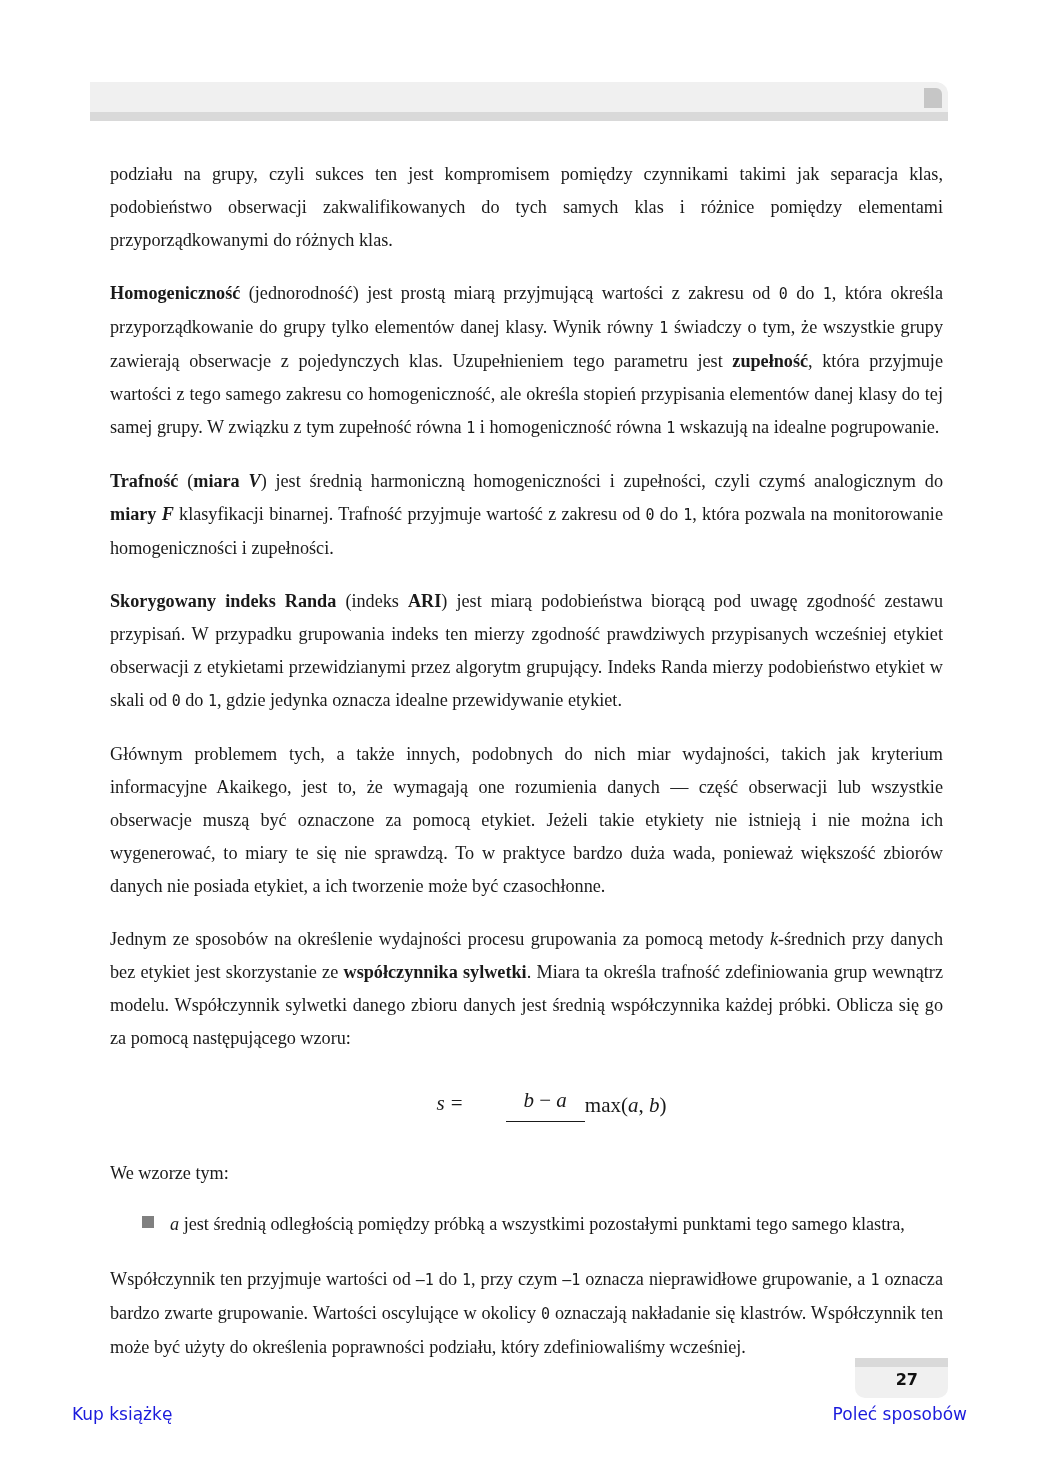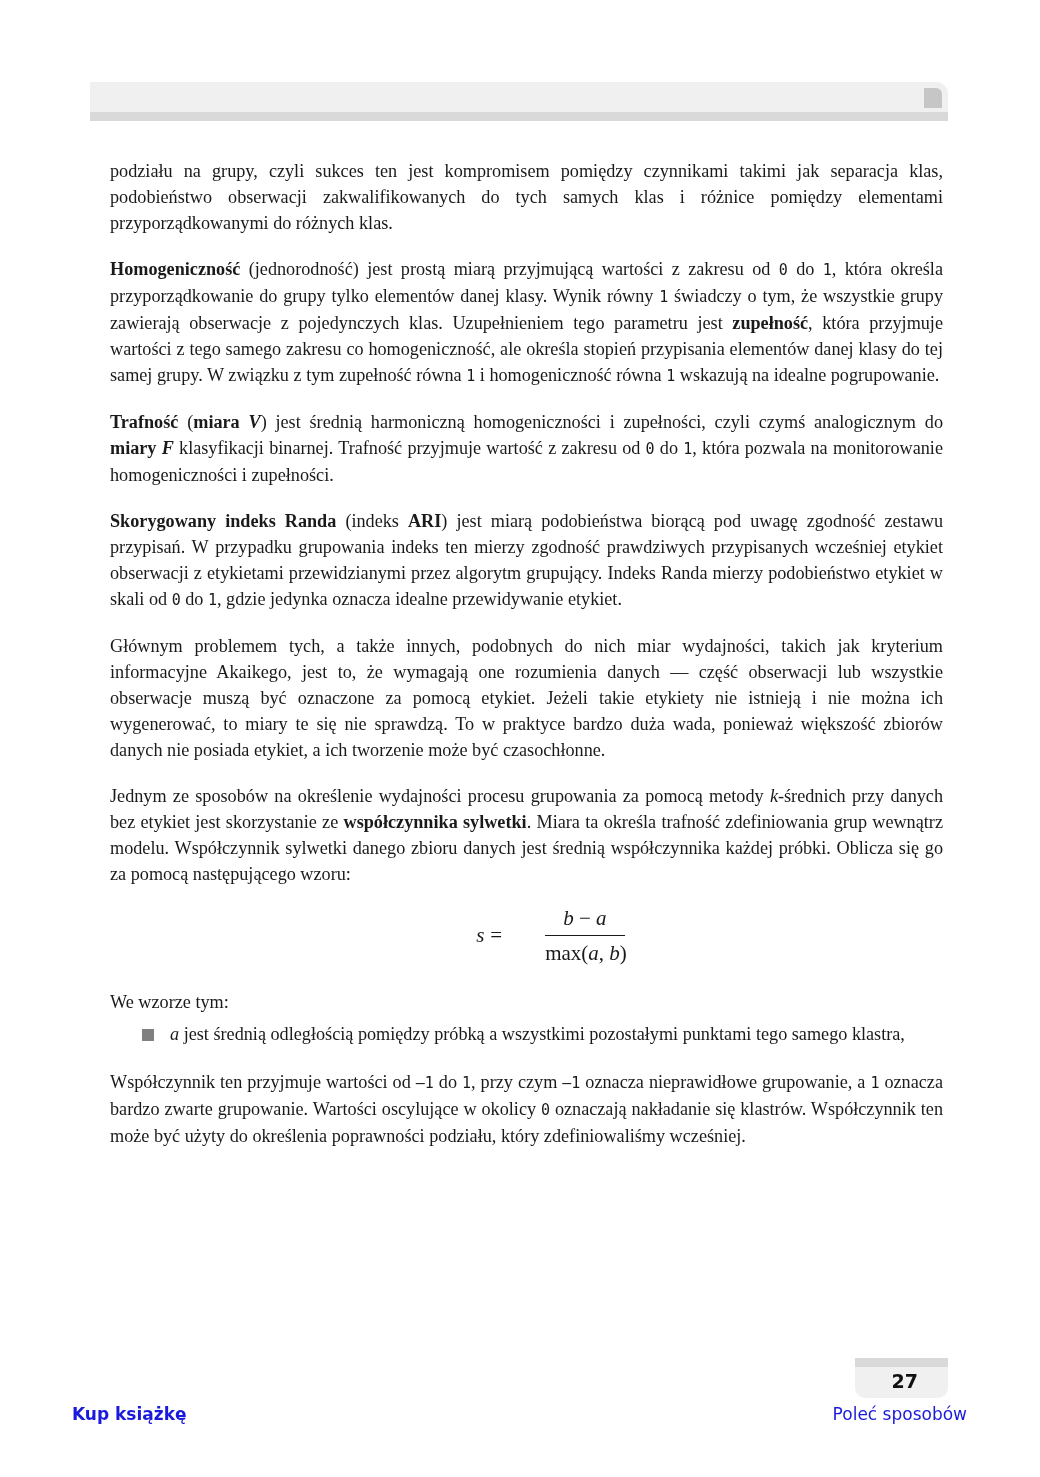"podziału na grupy, czyli sukces" .content { line-height: 26px -> 33px }
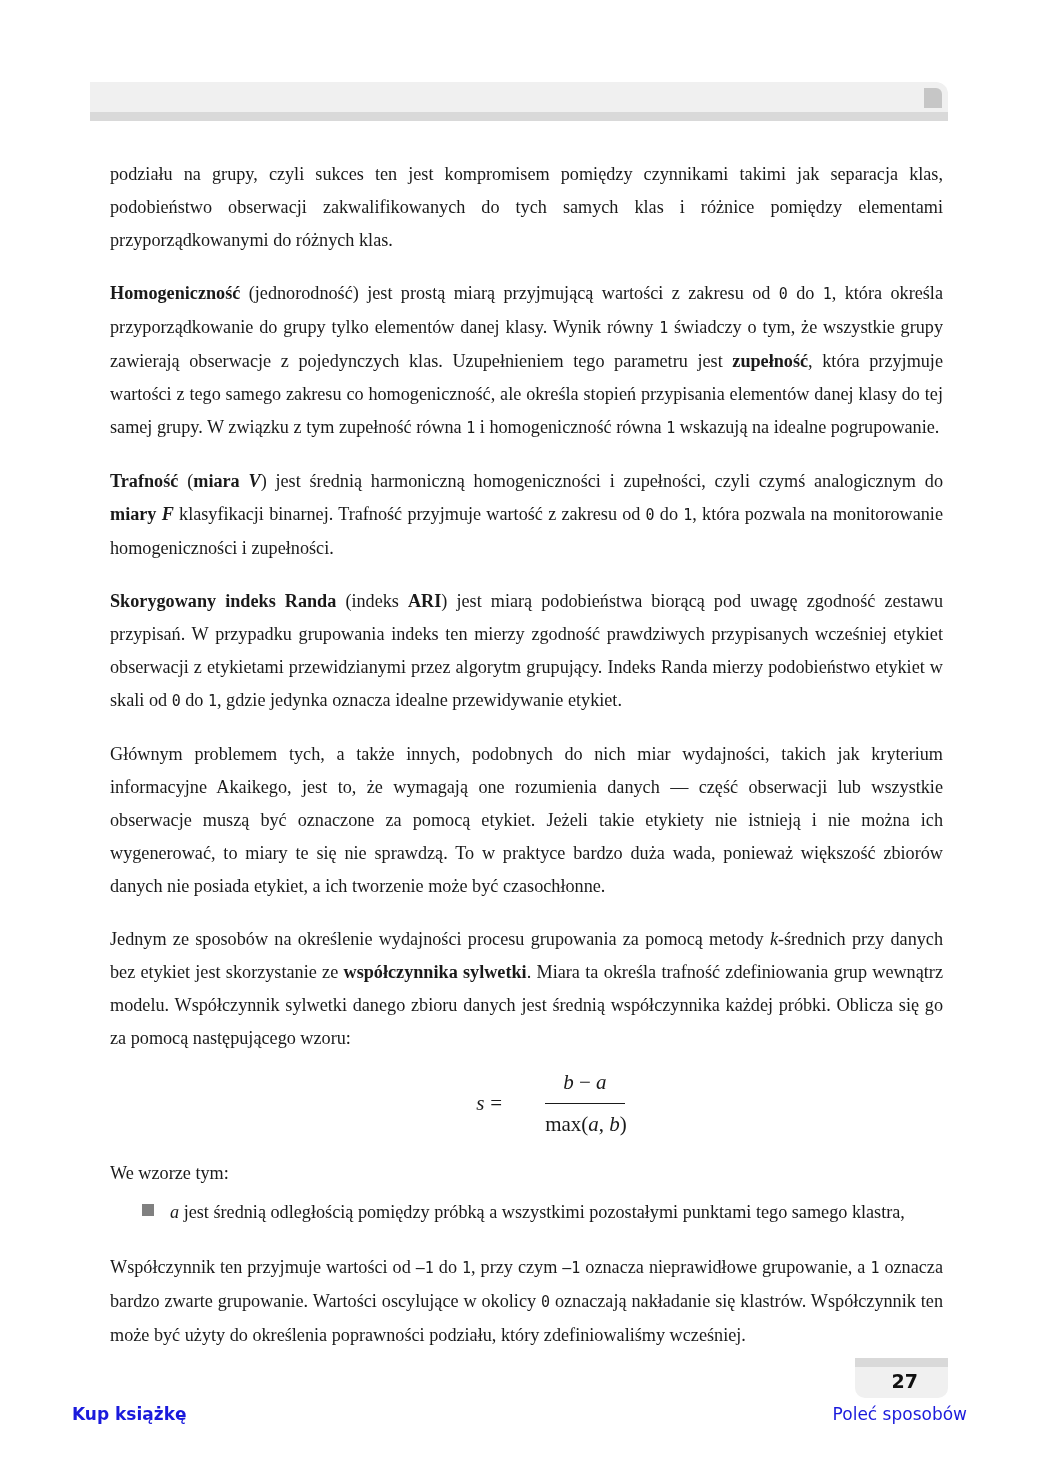"b − a" .formula .frac { align-items: flex-start -> flex-end; flex-direction: column -> row }
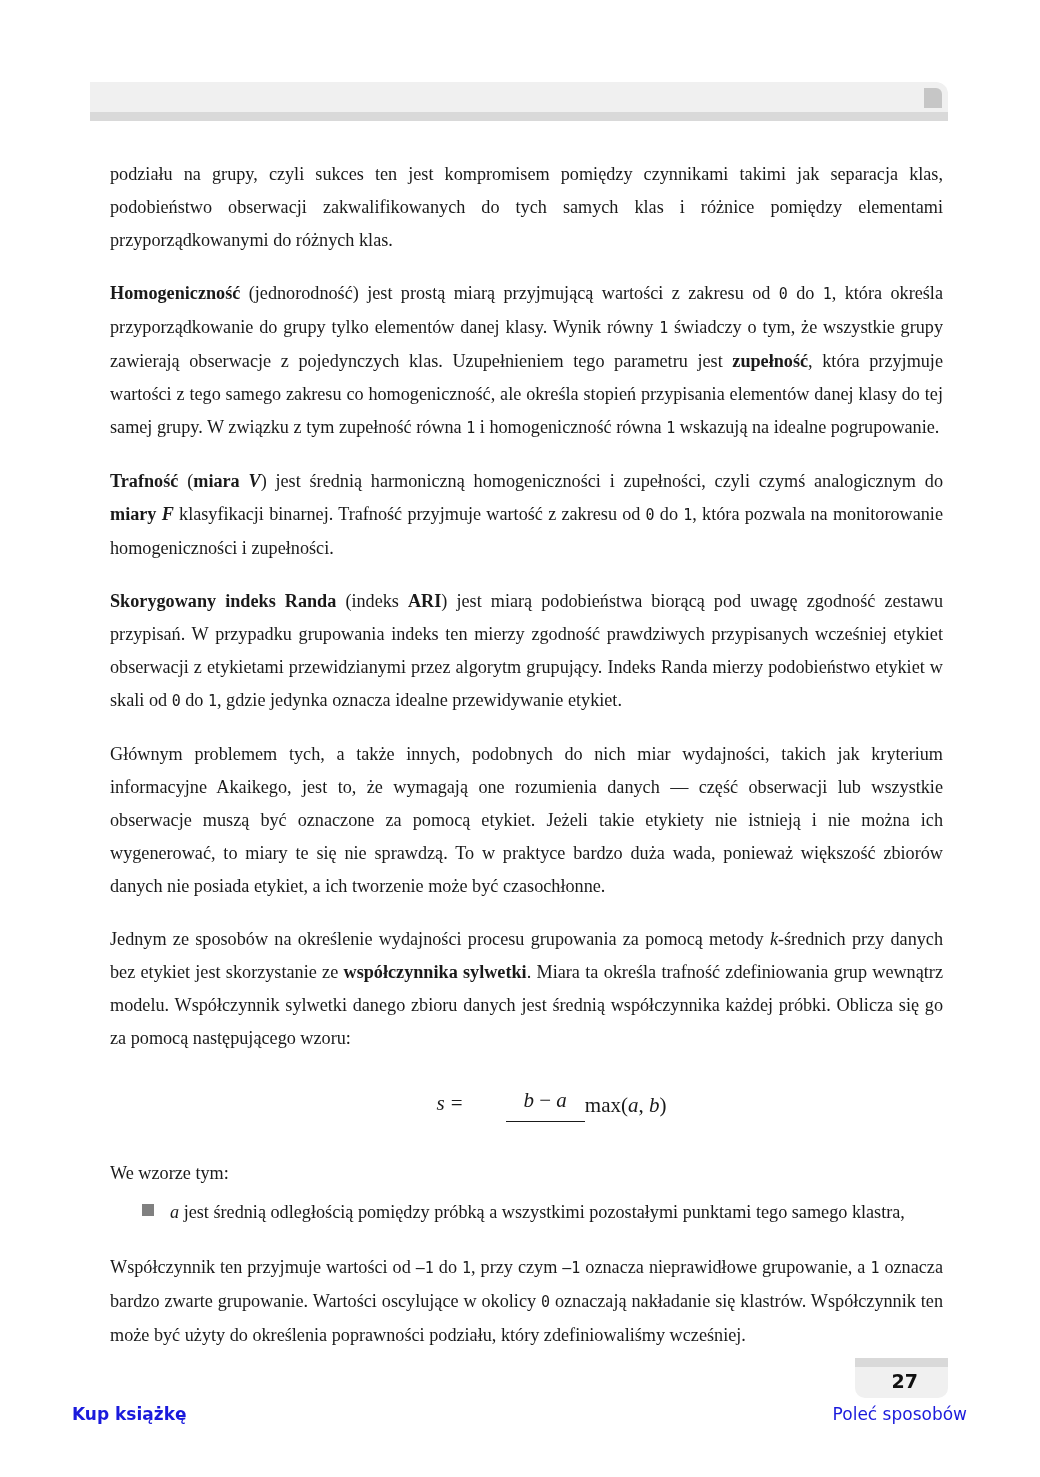"We wzorze tym:" p { margin-bottom: 12px -> 24px }
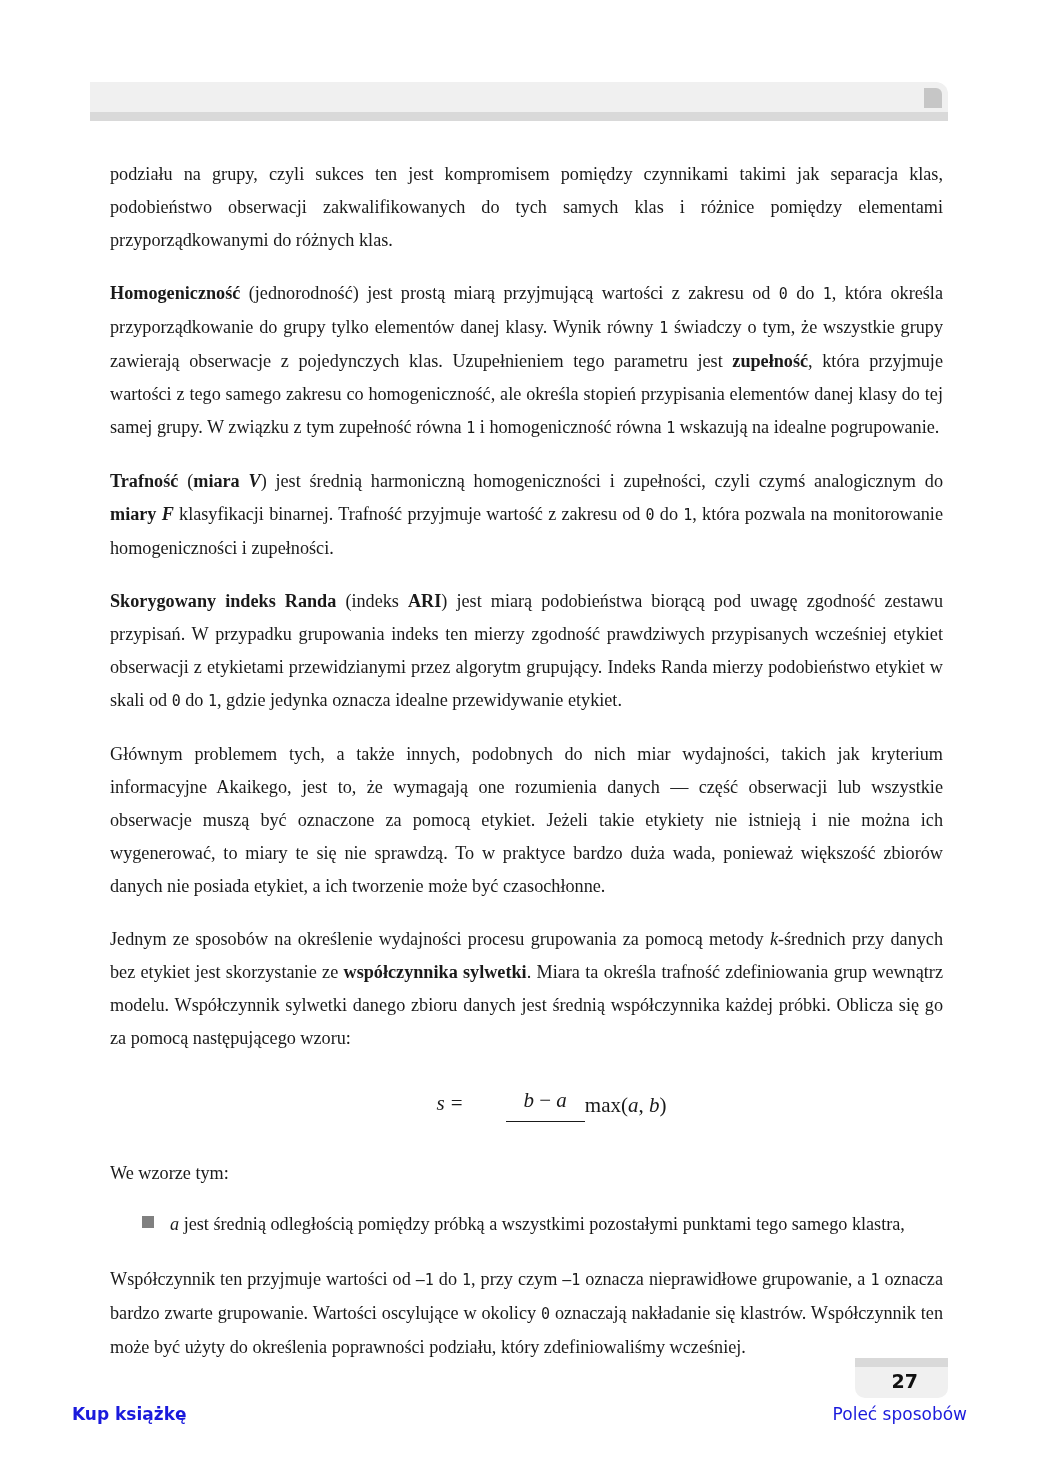"27" .page-num .pn-text { font-size: 19px -> 16px }
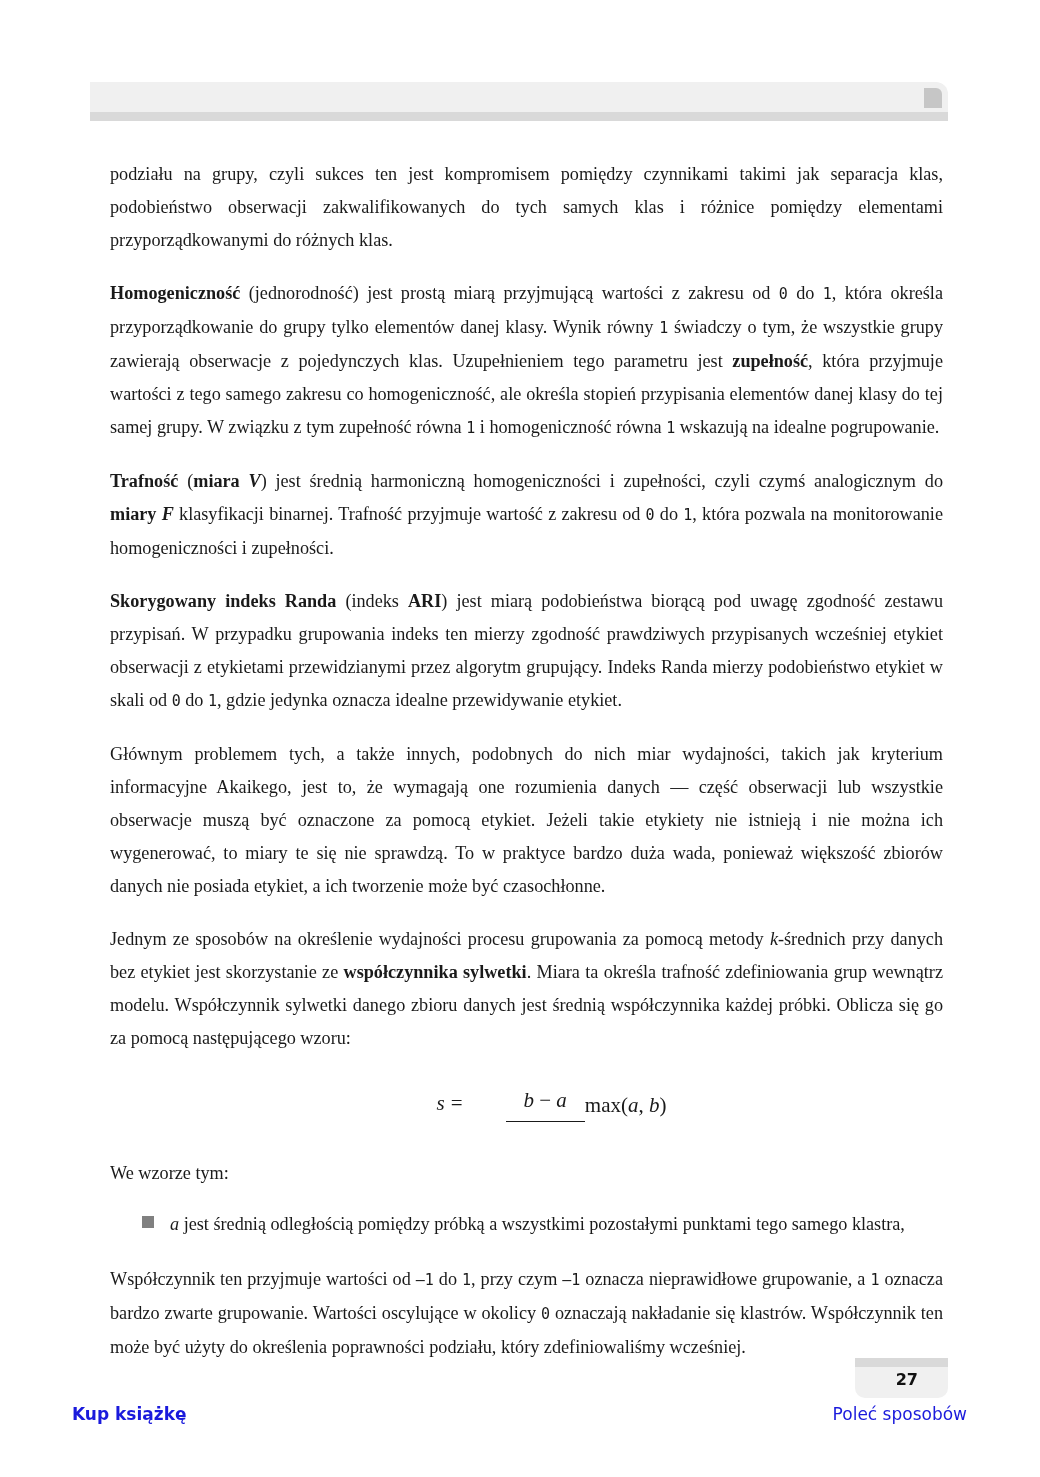"Kup książkę" .footer-link.left { font-weight: bold -> none }
